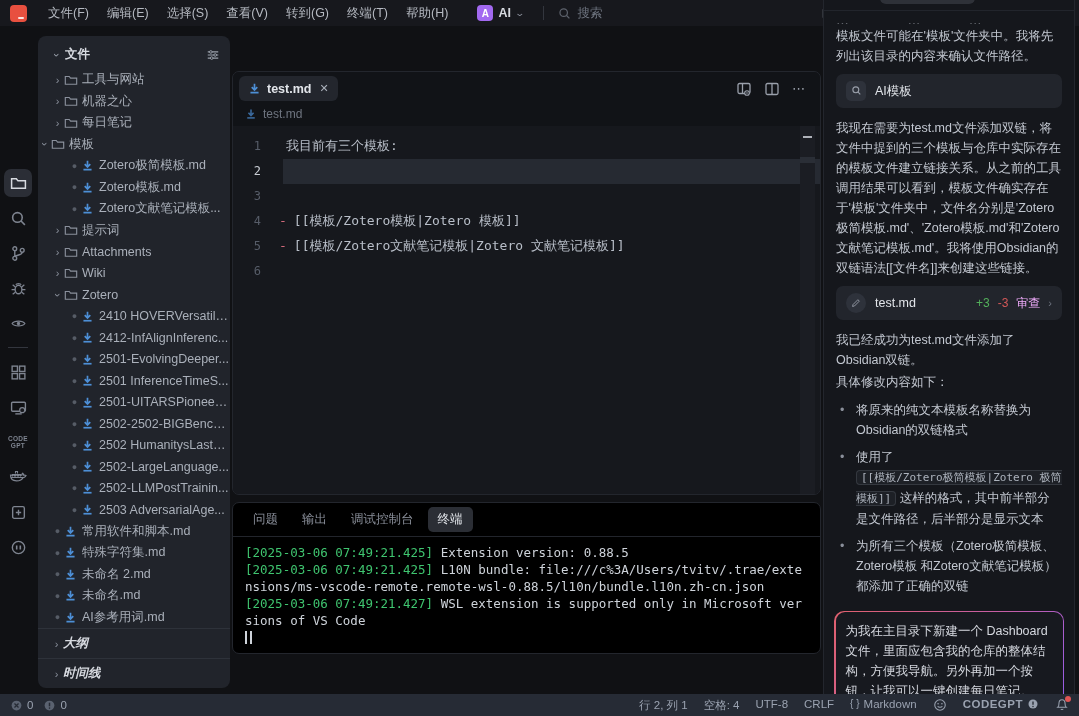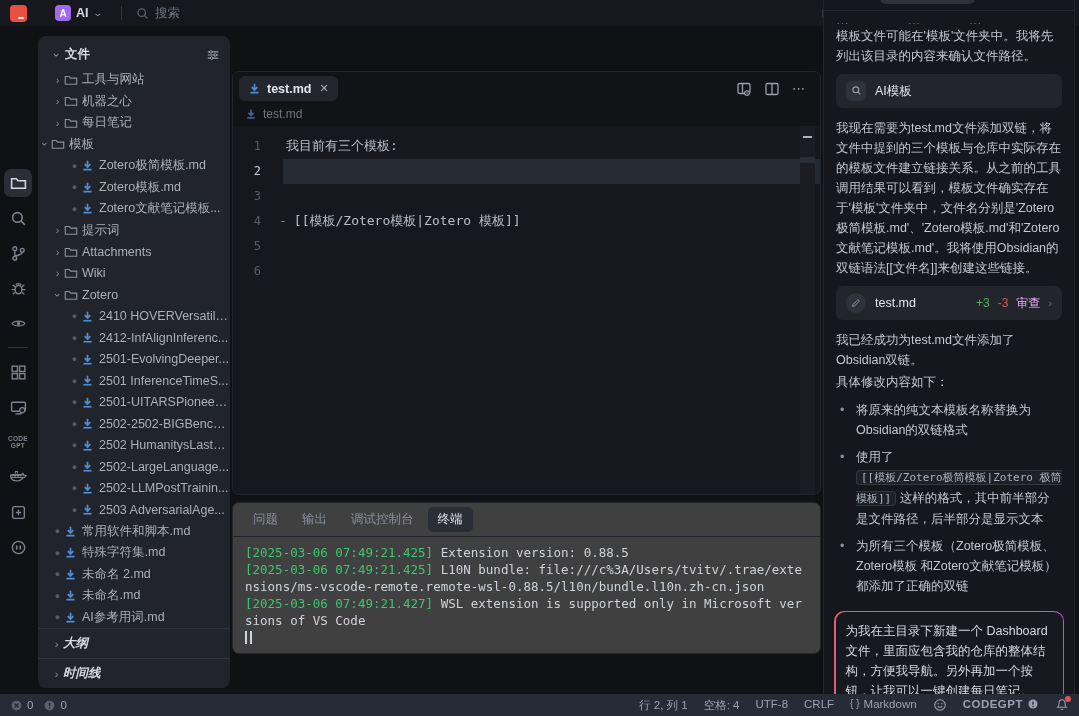"文件(F)" div.menubar { html: none -> <div> <div>文件(F)</div> <div>编辑(E)</div> <div>选择(S)</div> <div>查看(V)</div> <div>转到(G)</div> <div>终端(T)</div> <div>帮助(H)</div> </div> }
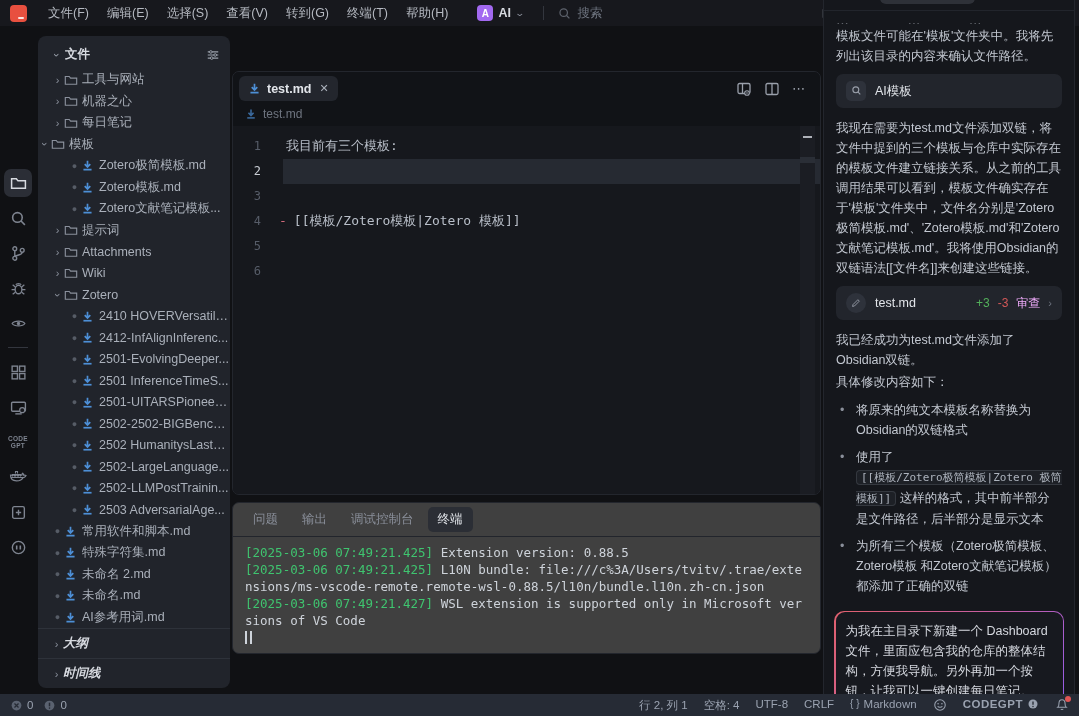"- [[模板/Zotero文献笔记模板|Zotero 文献笔记模板]]" span.code-text { html: none -> <span><span>-</span><span>[[模板/Zotero文献笔记模板|Zotero 文献笔记模板]]</span></span> }
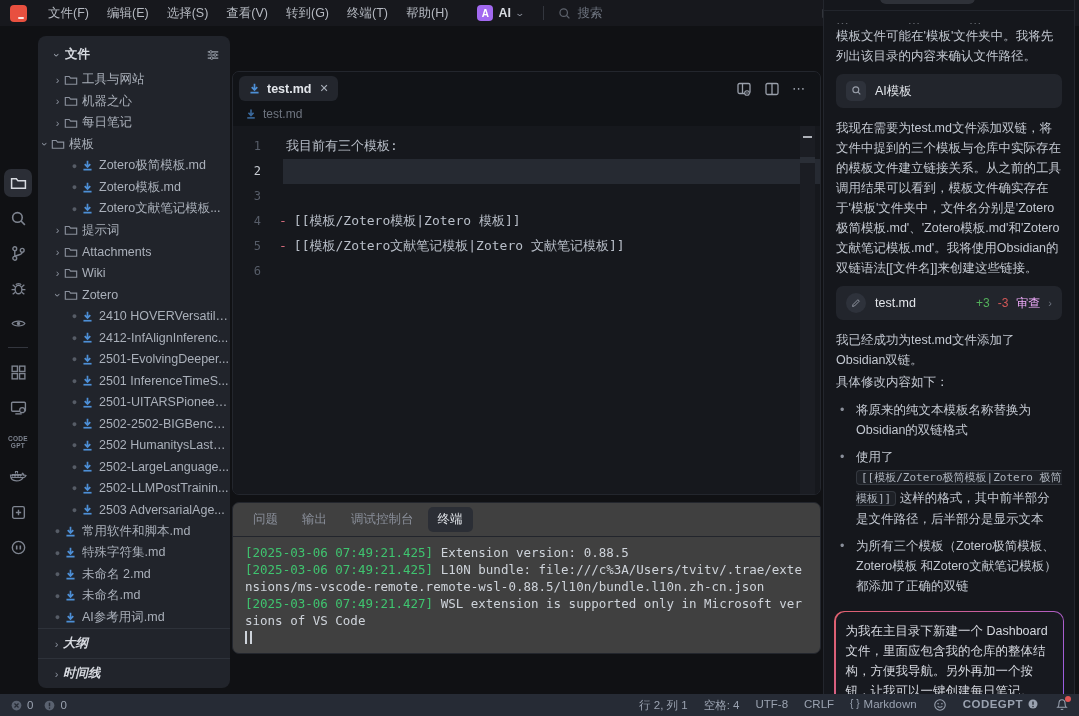"问题" .terminal-card { background: #404040 -> #000000 }
